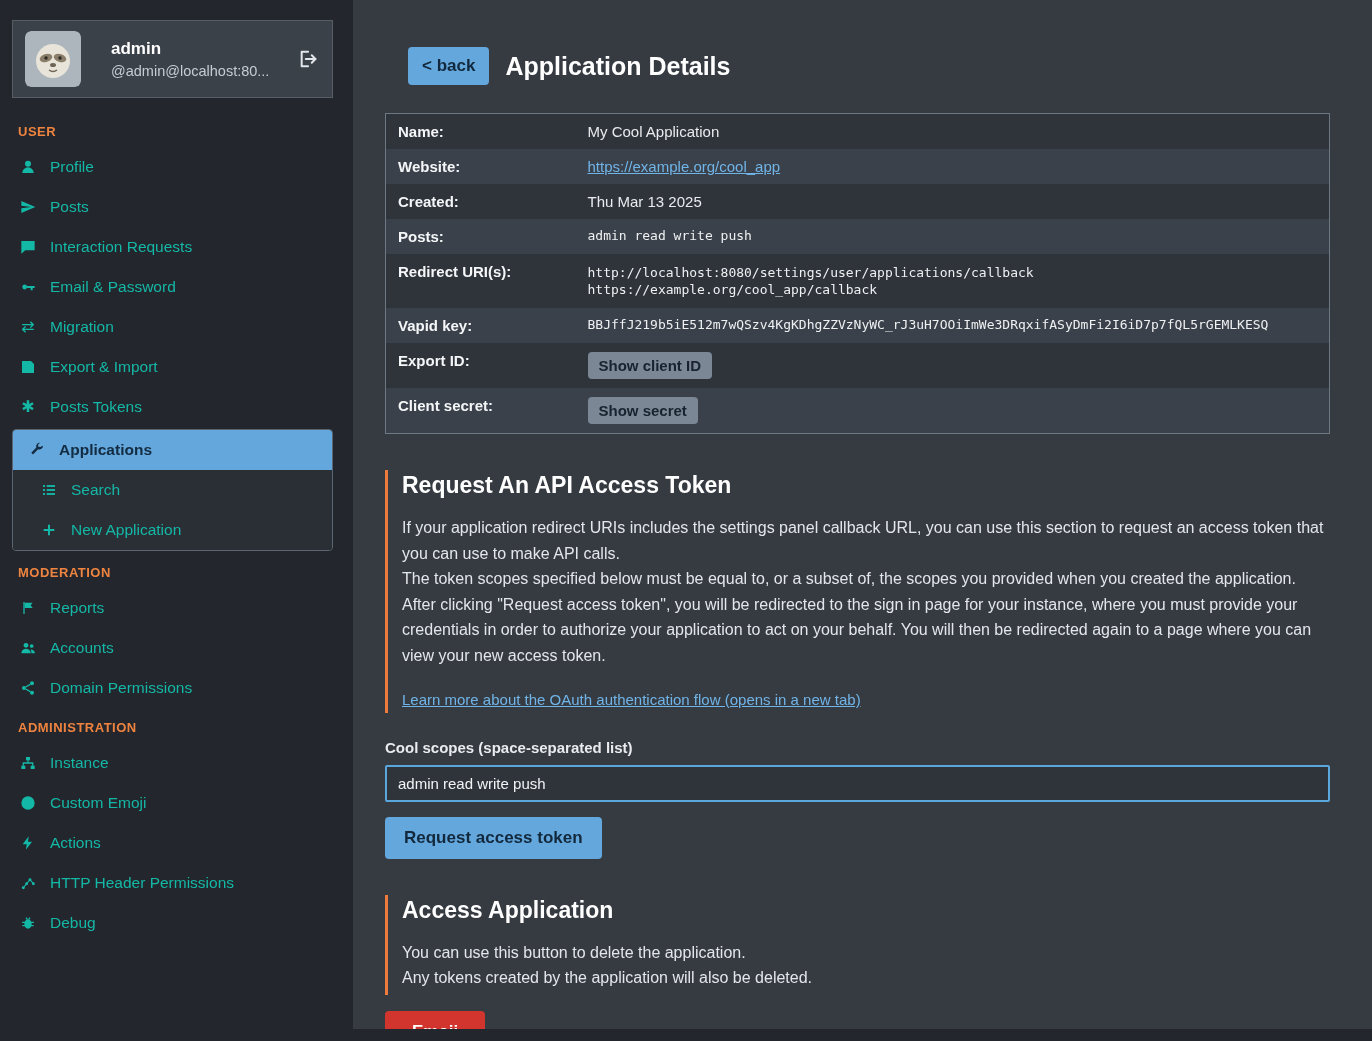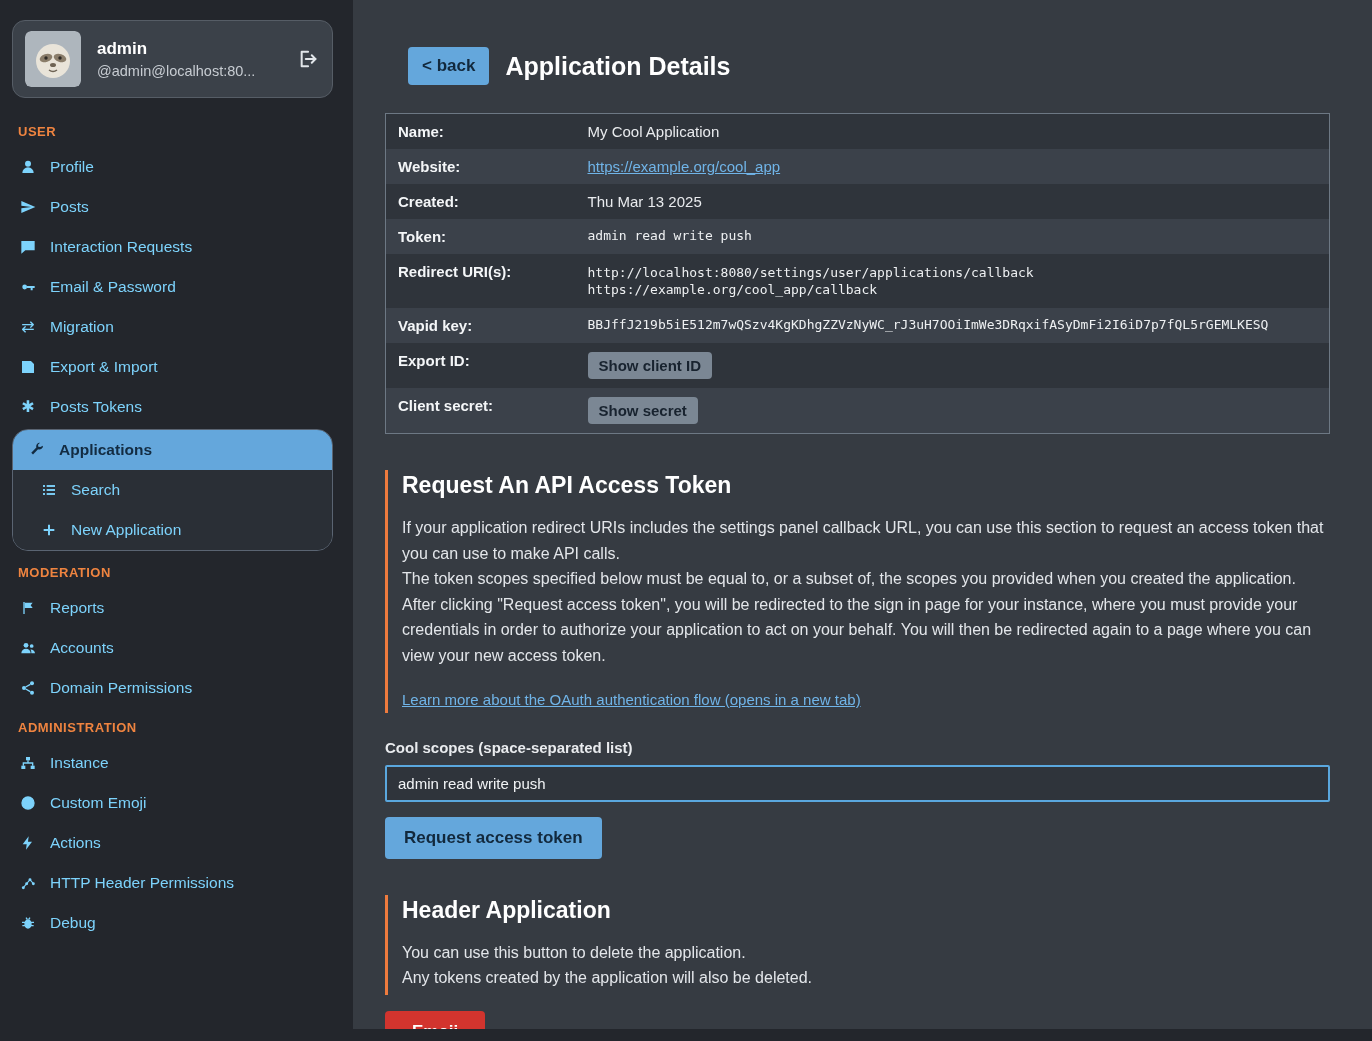"admin" .user-card { border-radius: 13px -> 0; gap: 16px -> 30px }
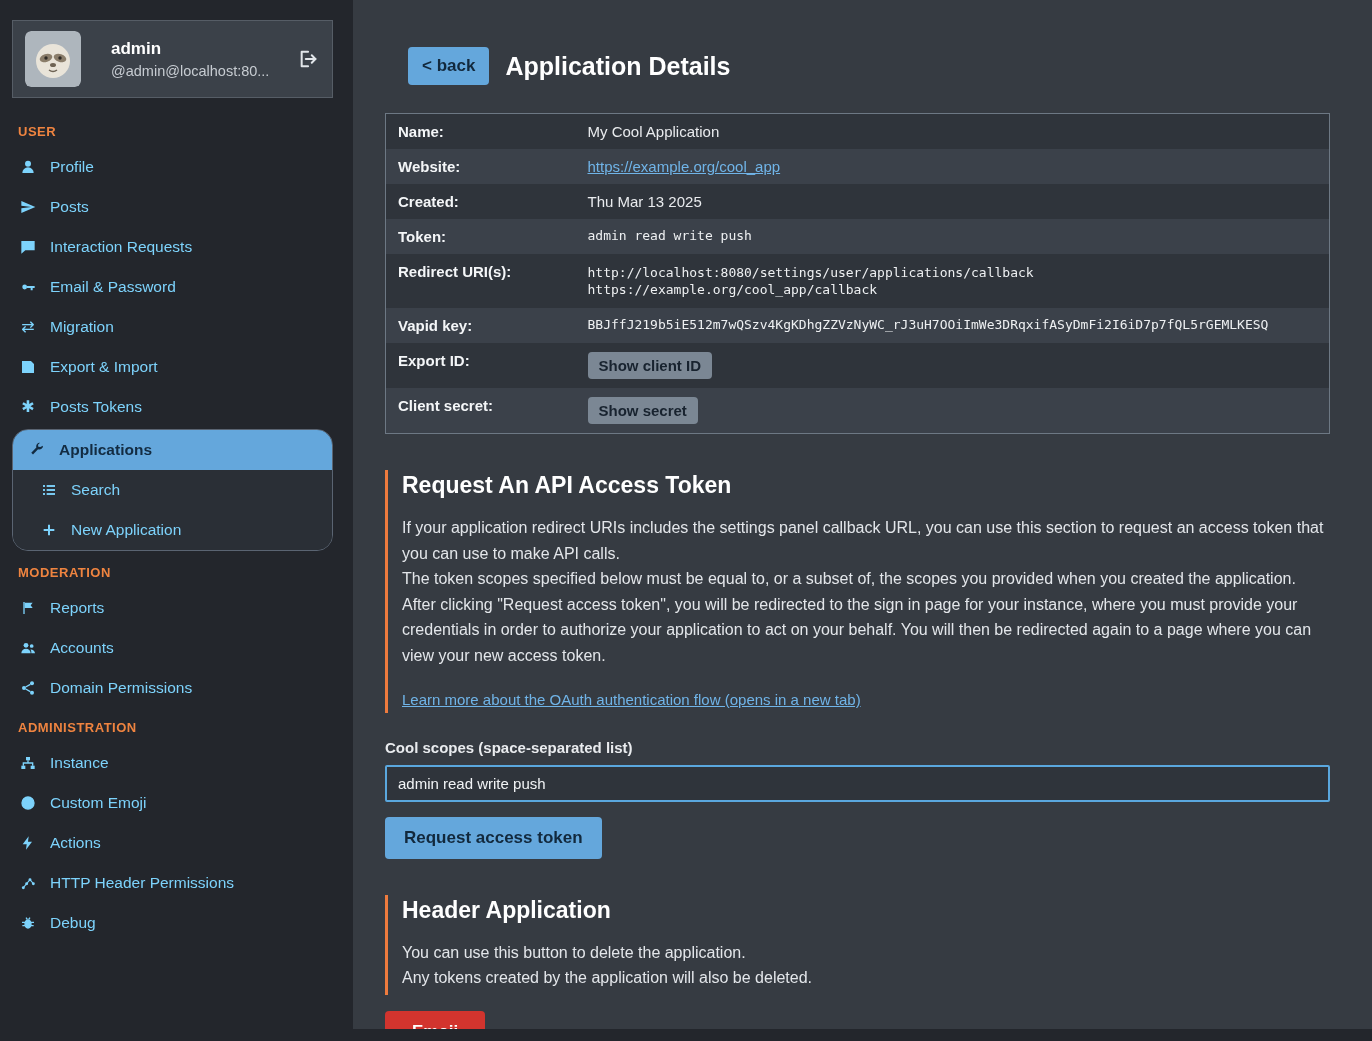"Profile" .nav-item { color: #7dd3fc -> #14b8a6 }
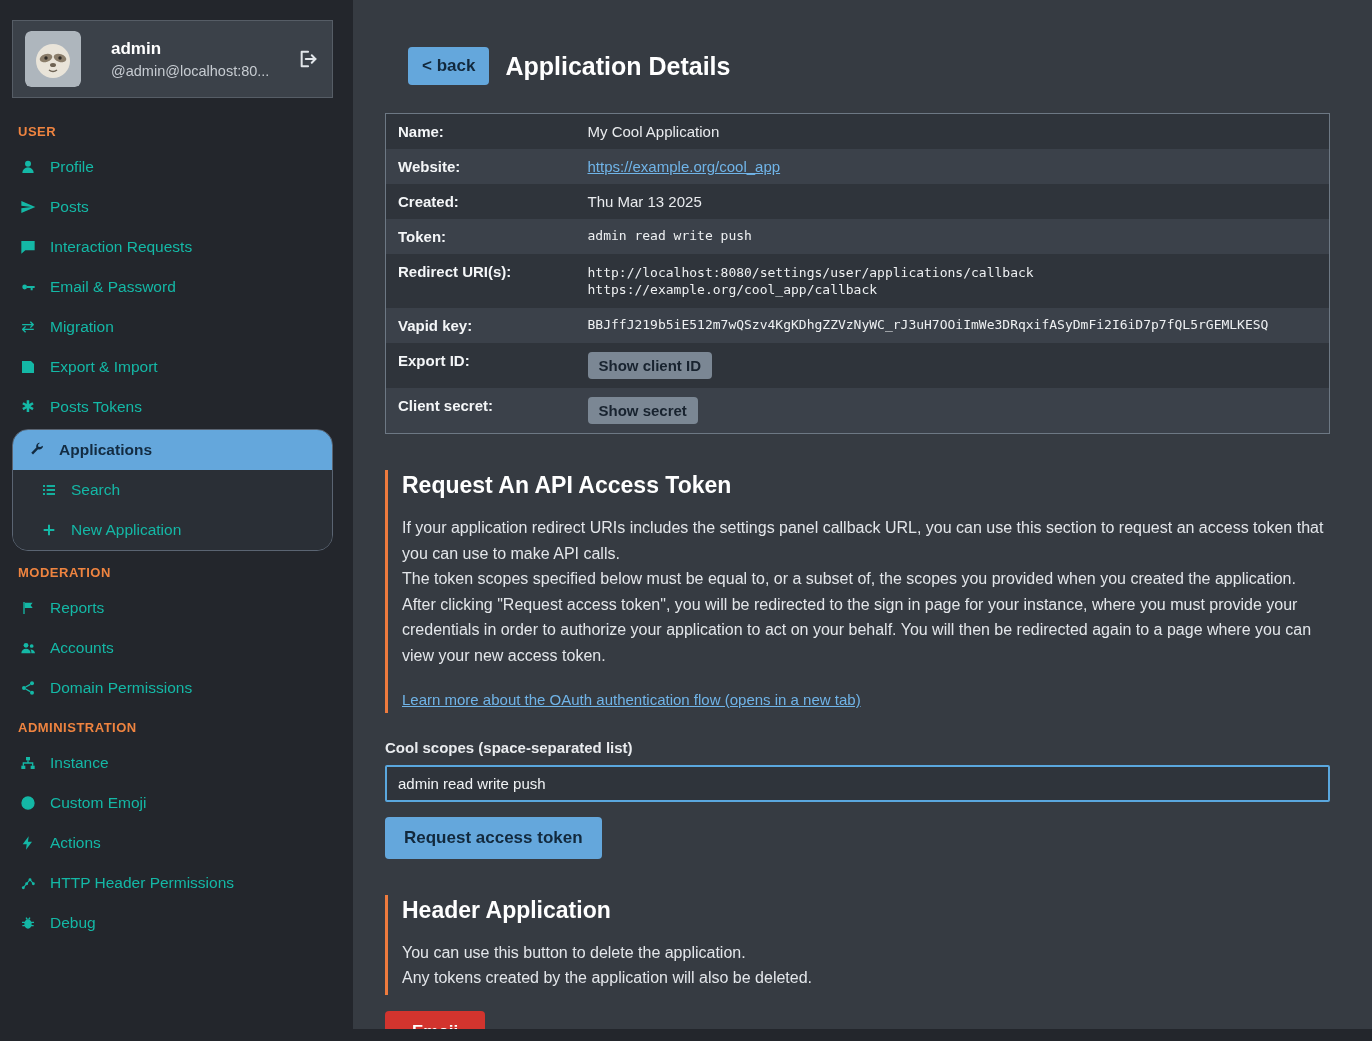"Token:" td.rowlabel { text: Token -> Posts }
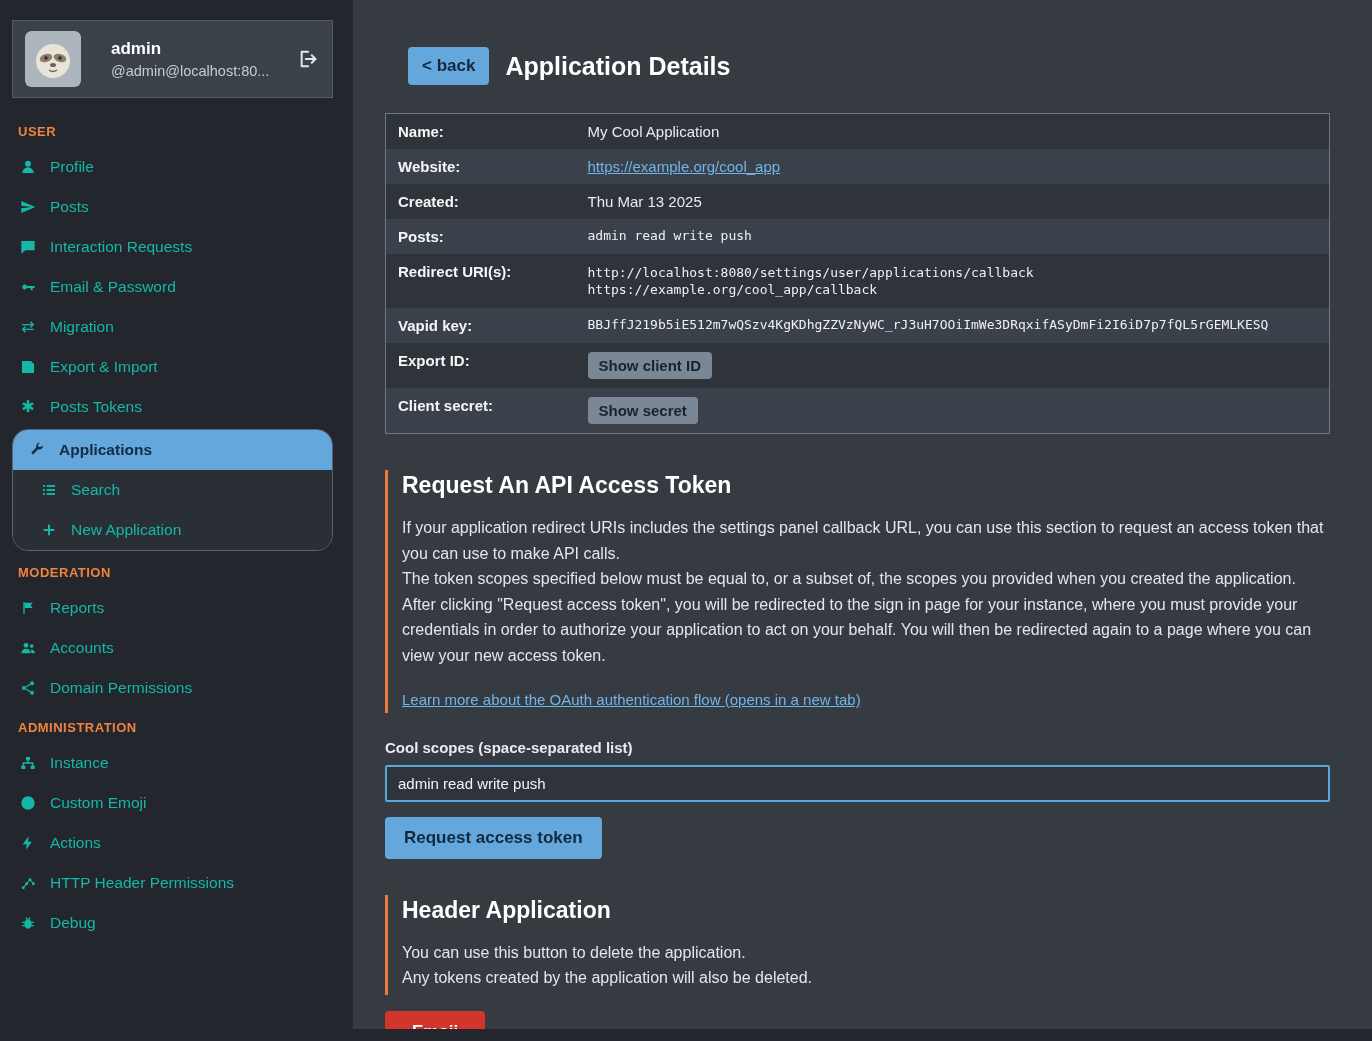"Applications" .nav-group { border-radius: 16px -> 4px }
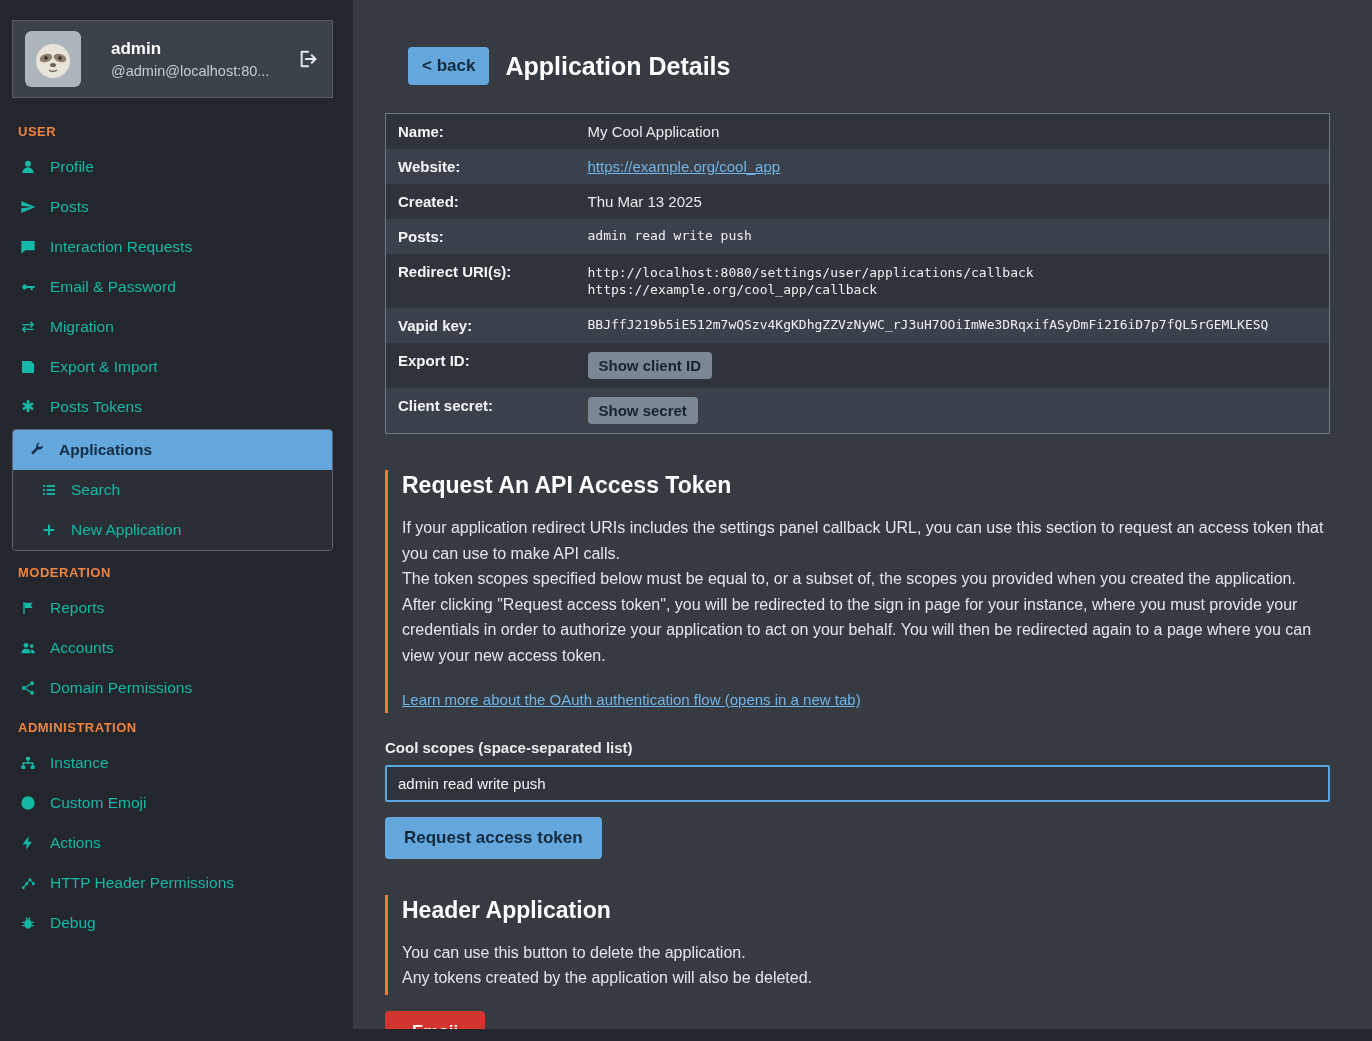"Header Application" h2 { text: Header -> Access }
